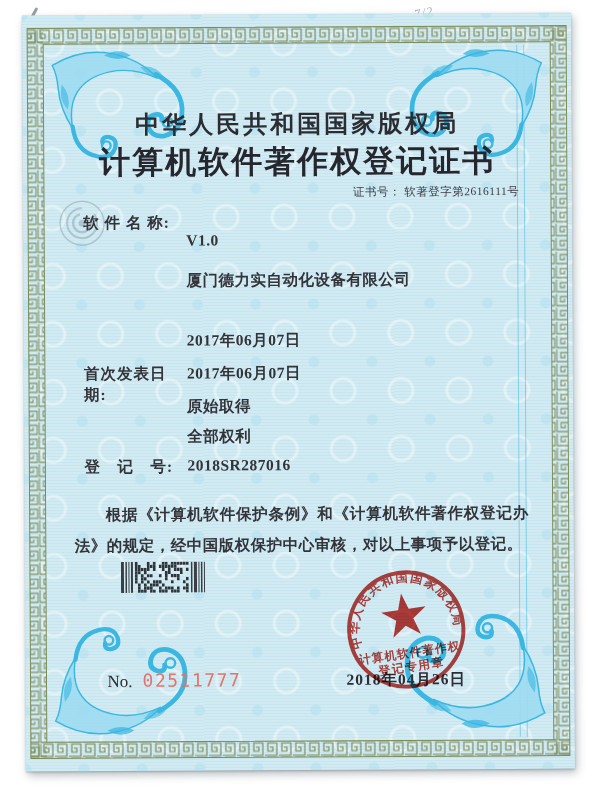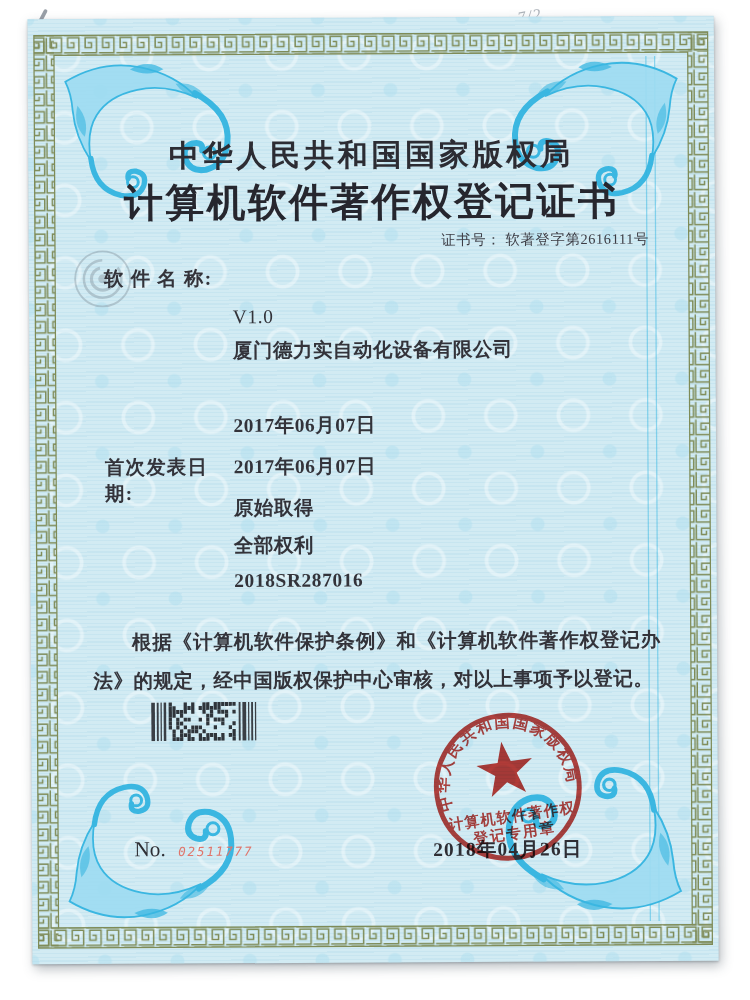"V1.0" .field-row .val2 { font-weight: 400 -> 700; top: 33px -> 19px }
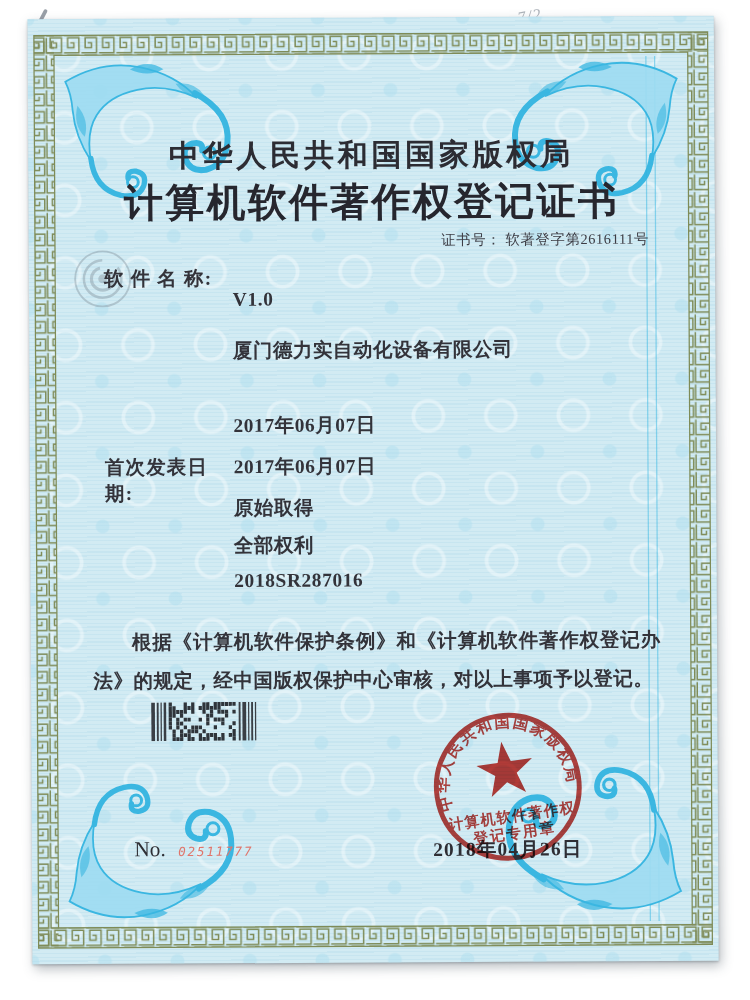"登 记 号:" span.lbl { html: none -> <span>登 记 号:</span> }
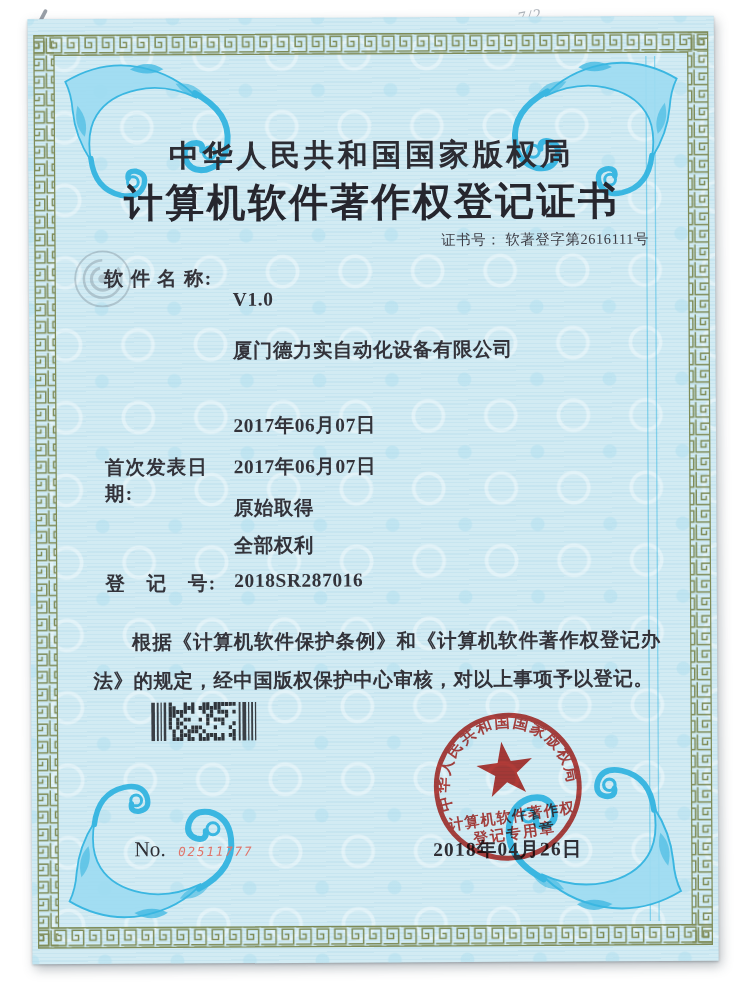"02511777" .serial .num { font-size: 10px -> 18px; font-style: italic -> none }
